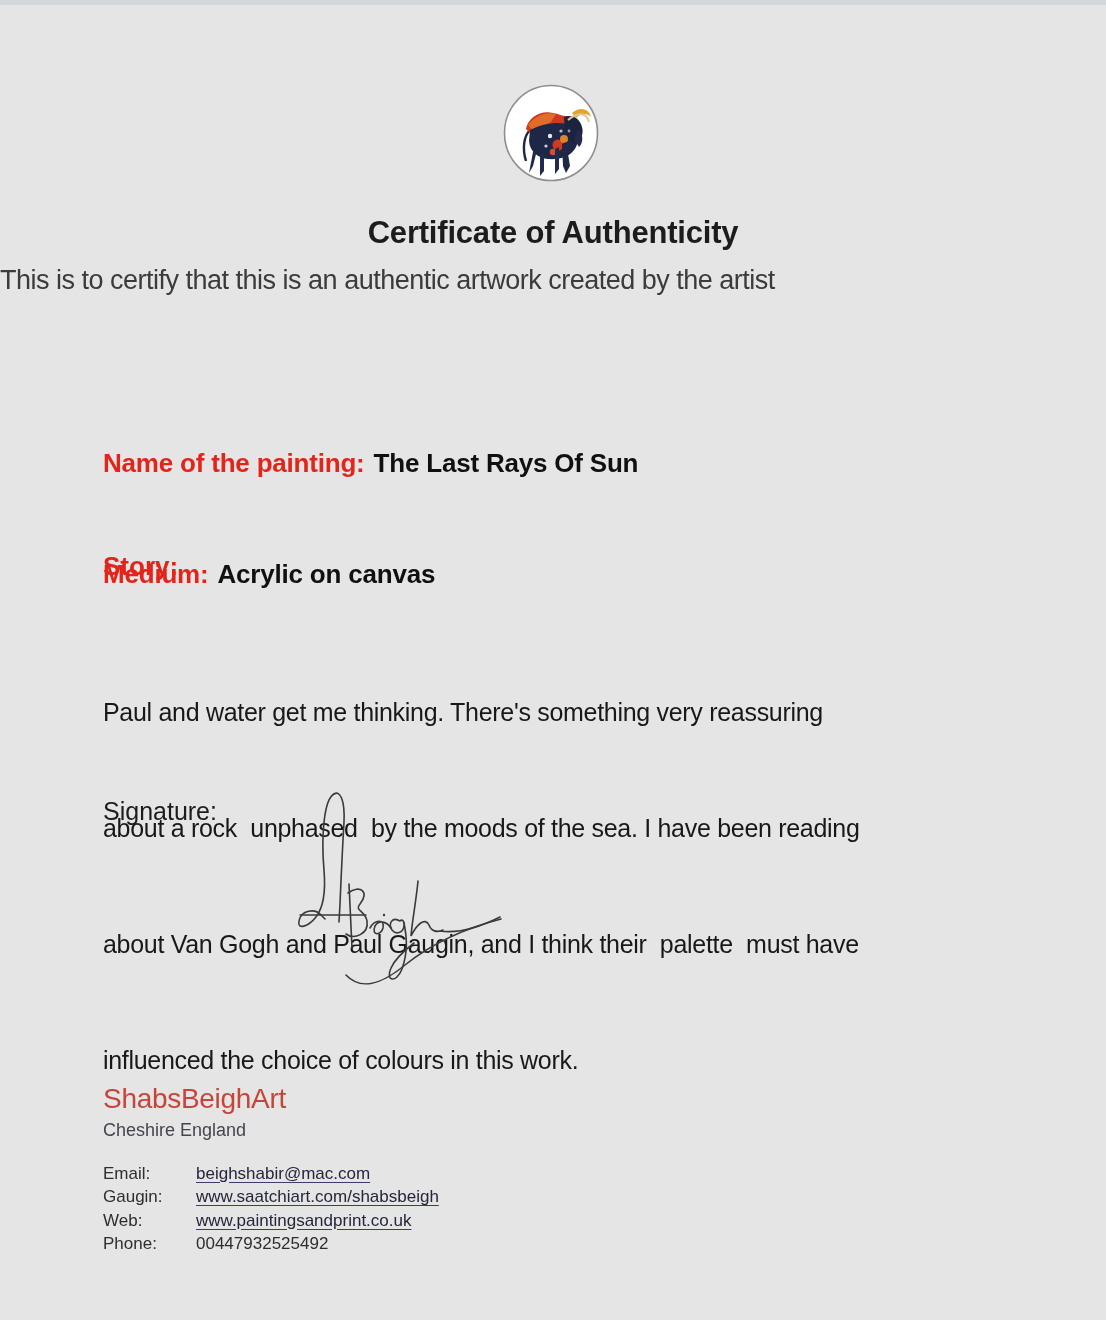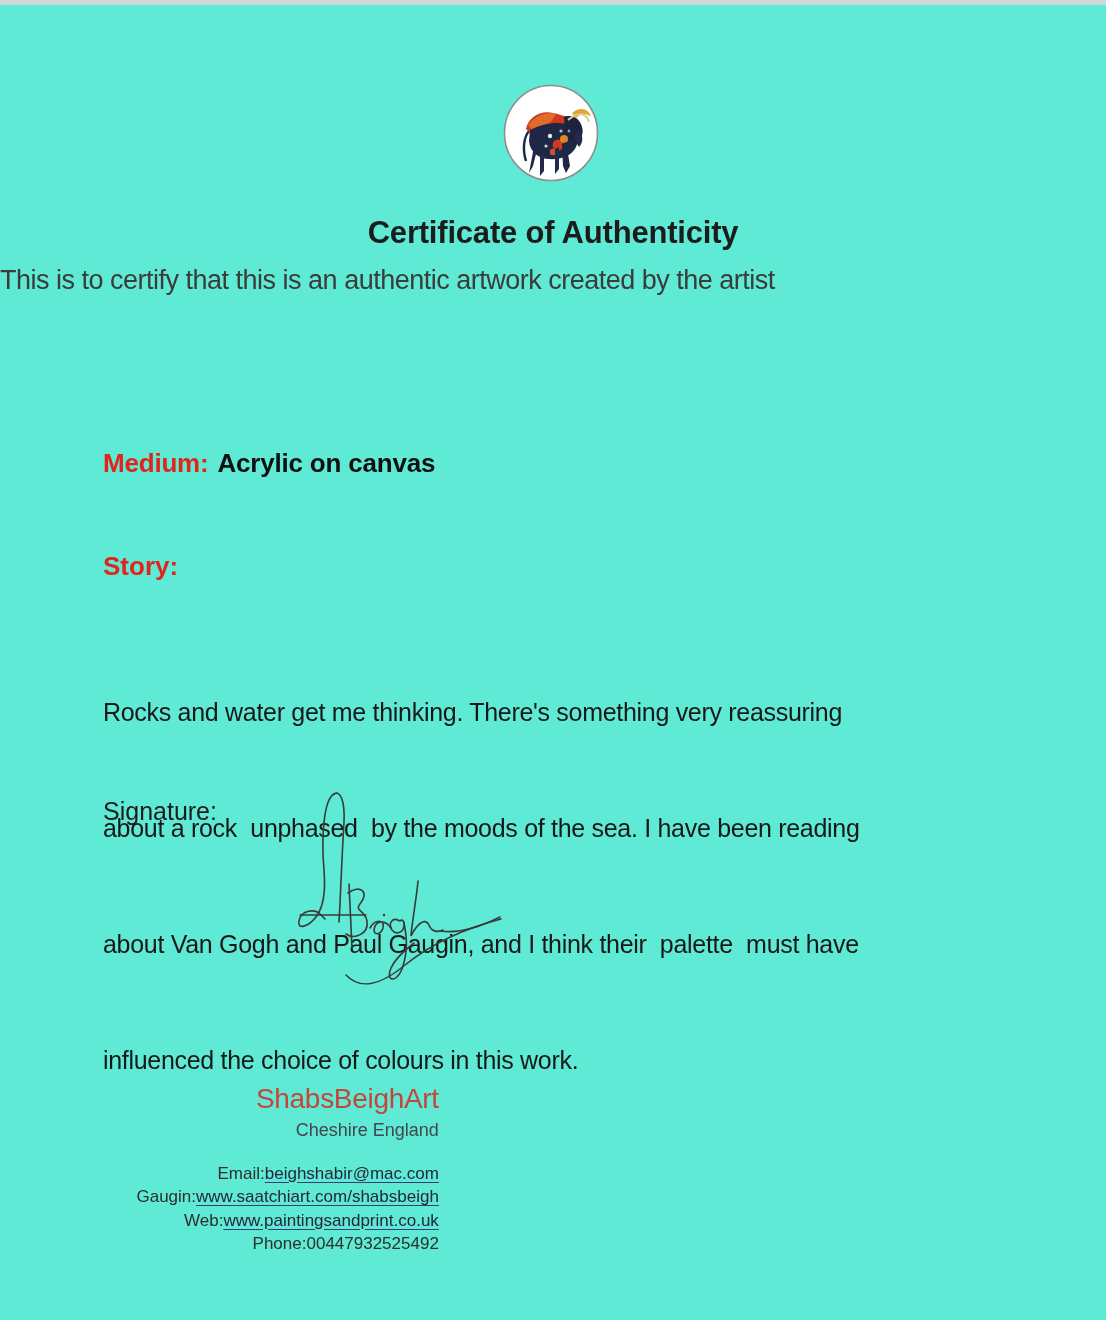"Certificate of Authenticity" .page { background: #5eead4 -> #e5e5e5 }
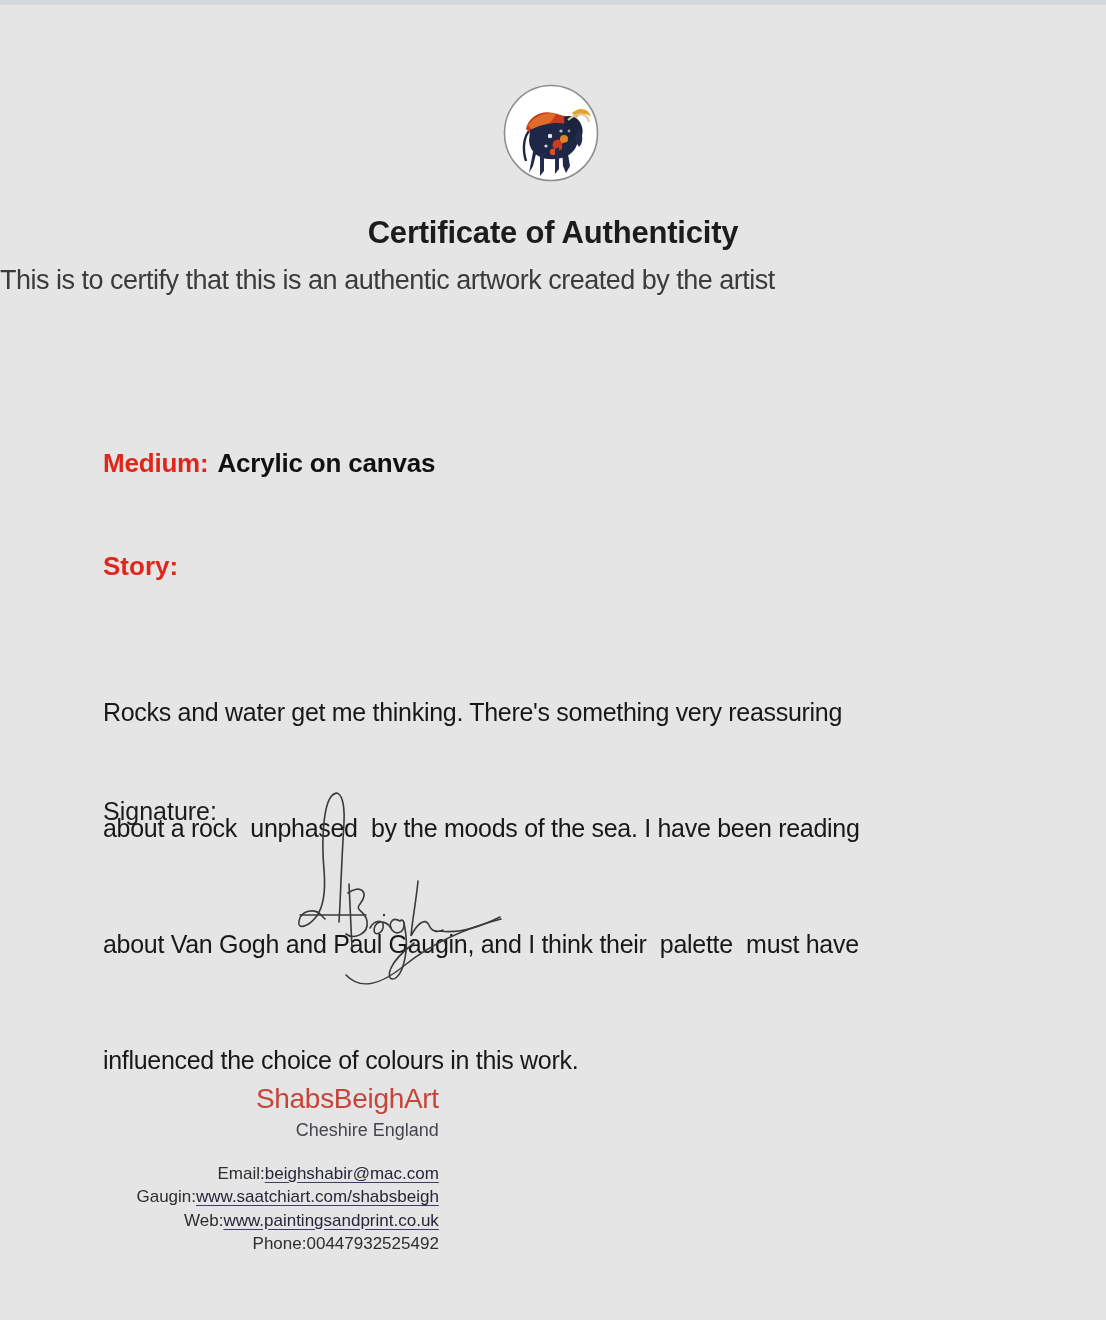"Name of the painting: The" div { html: none -> <div><span>Name of the painting:</span><span>The Last Rays Of Sun</span></div> }
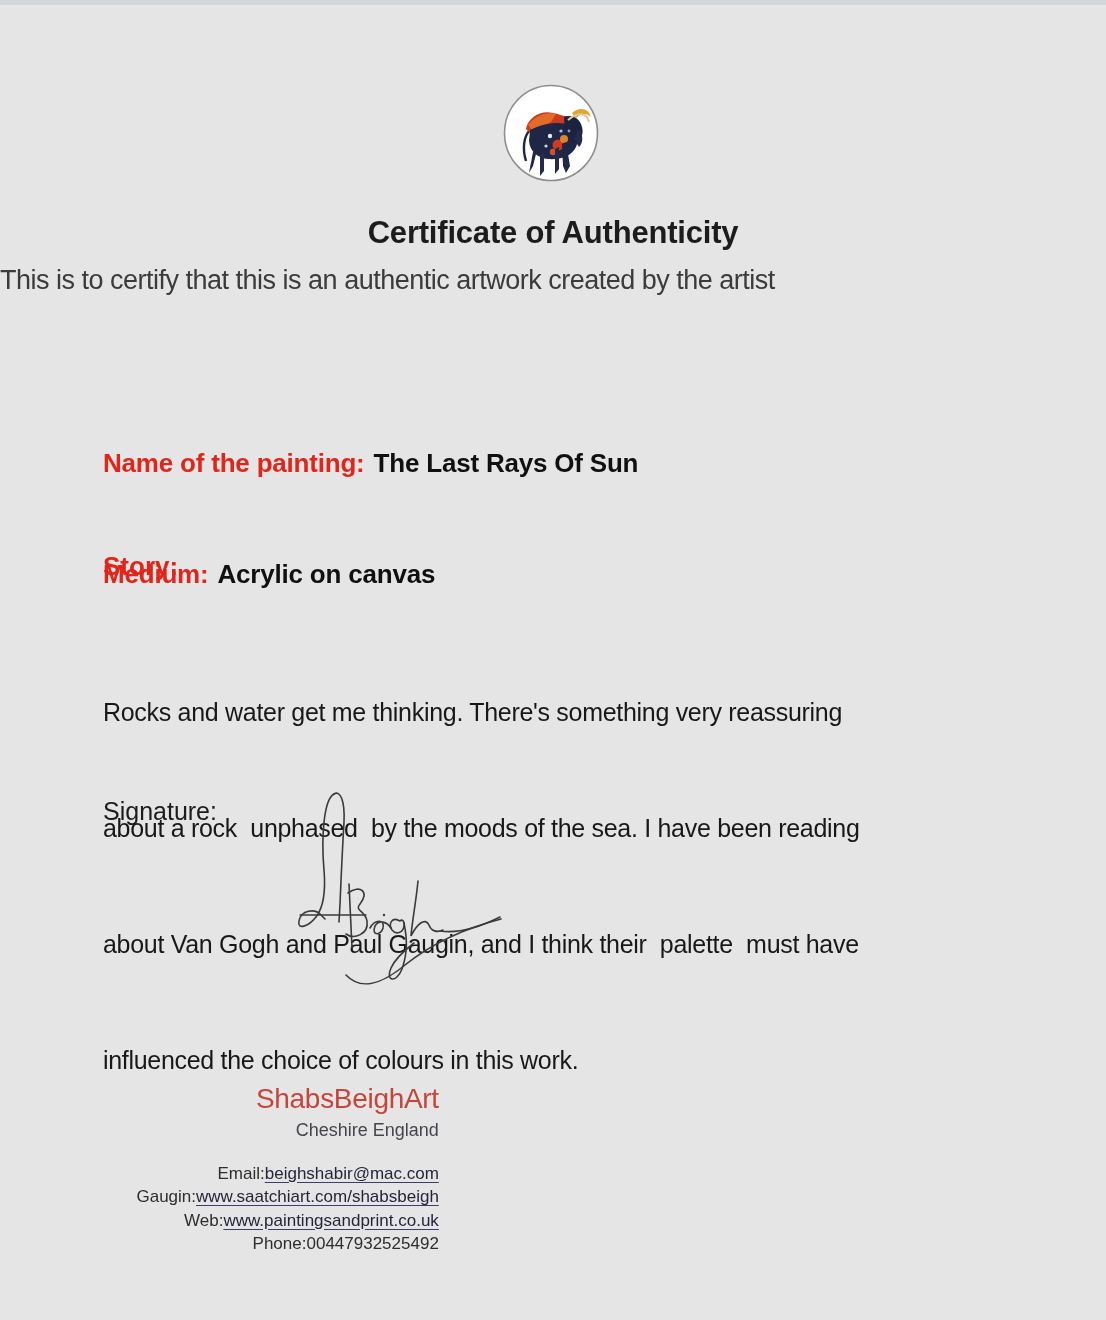"Rocks and water get me" div { text: Rocks -> Paul }
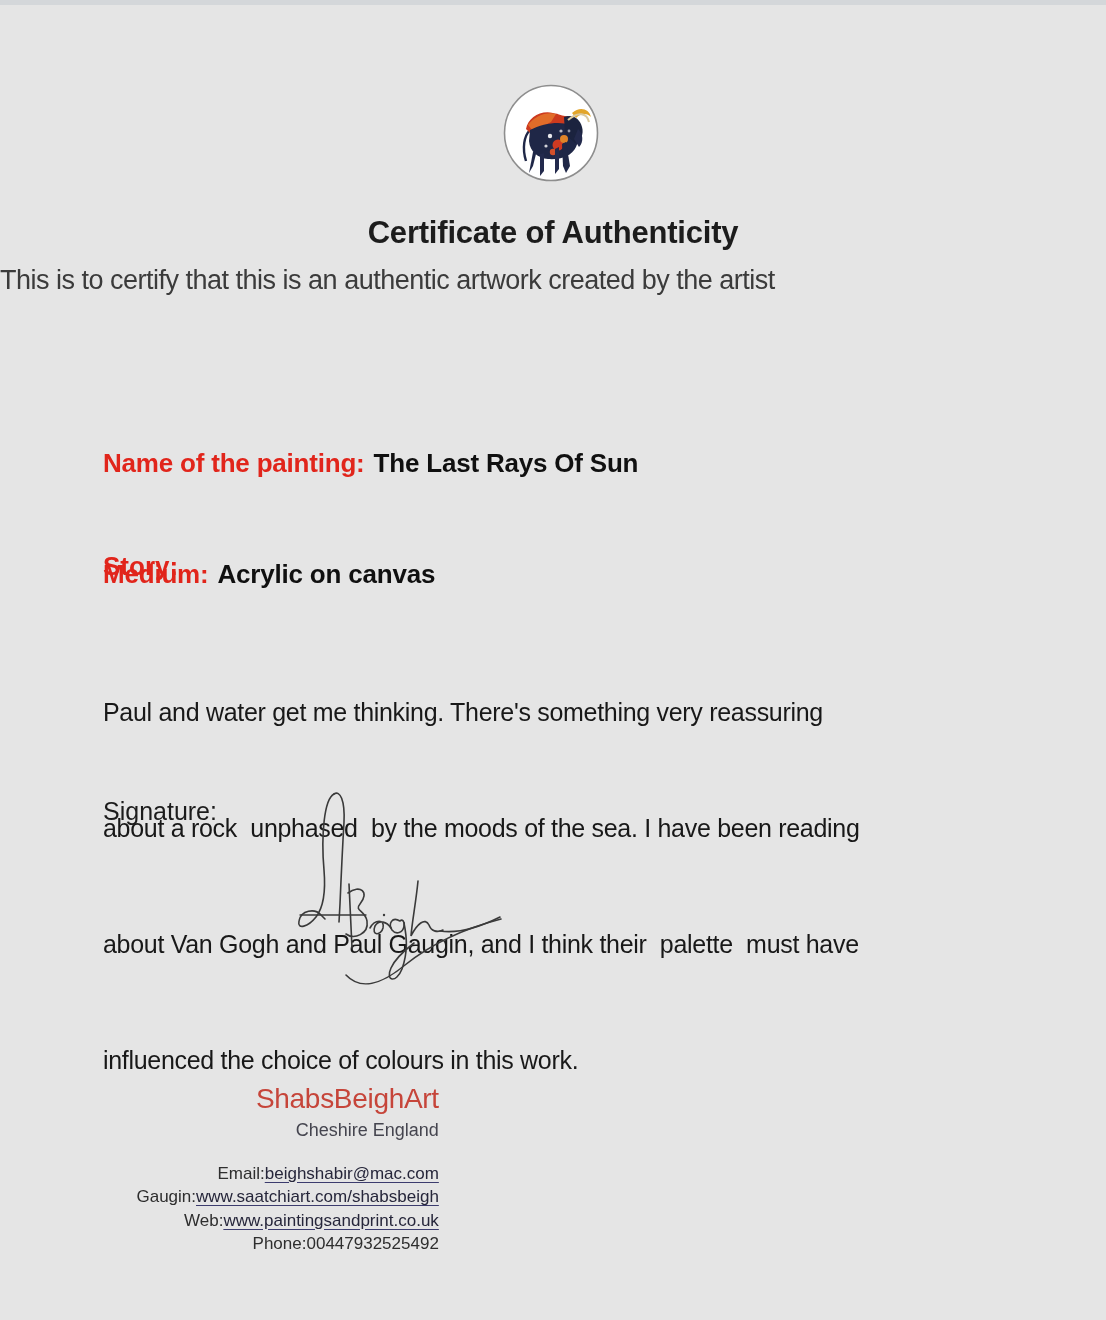"ShabsBeighArt" .footer { text-align: right -> none }
